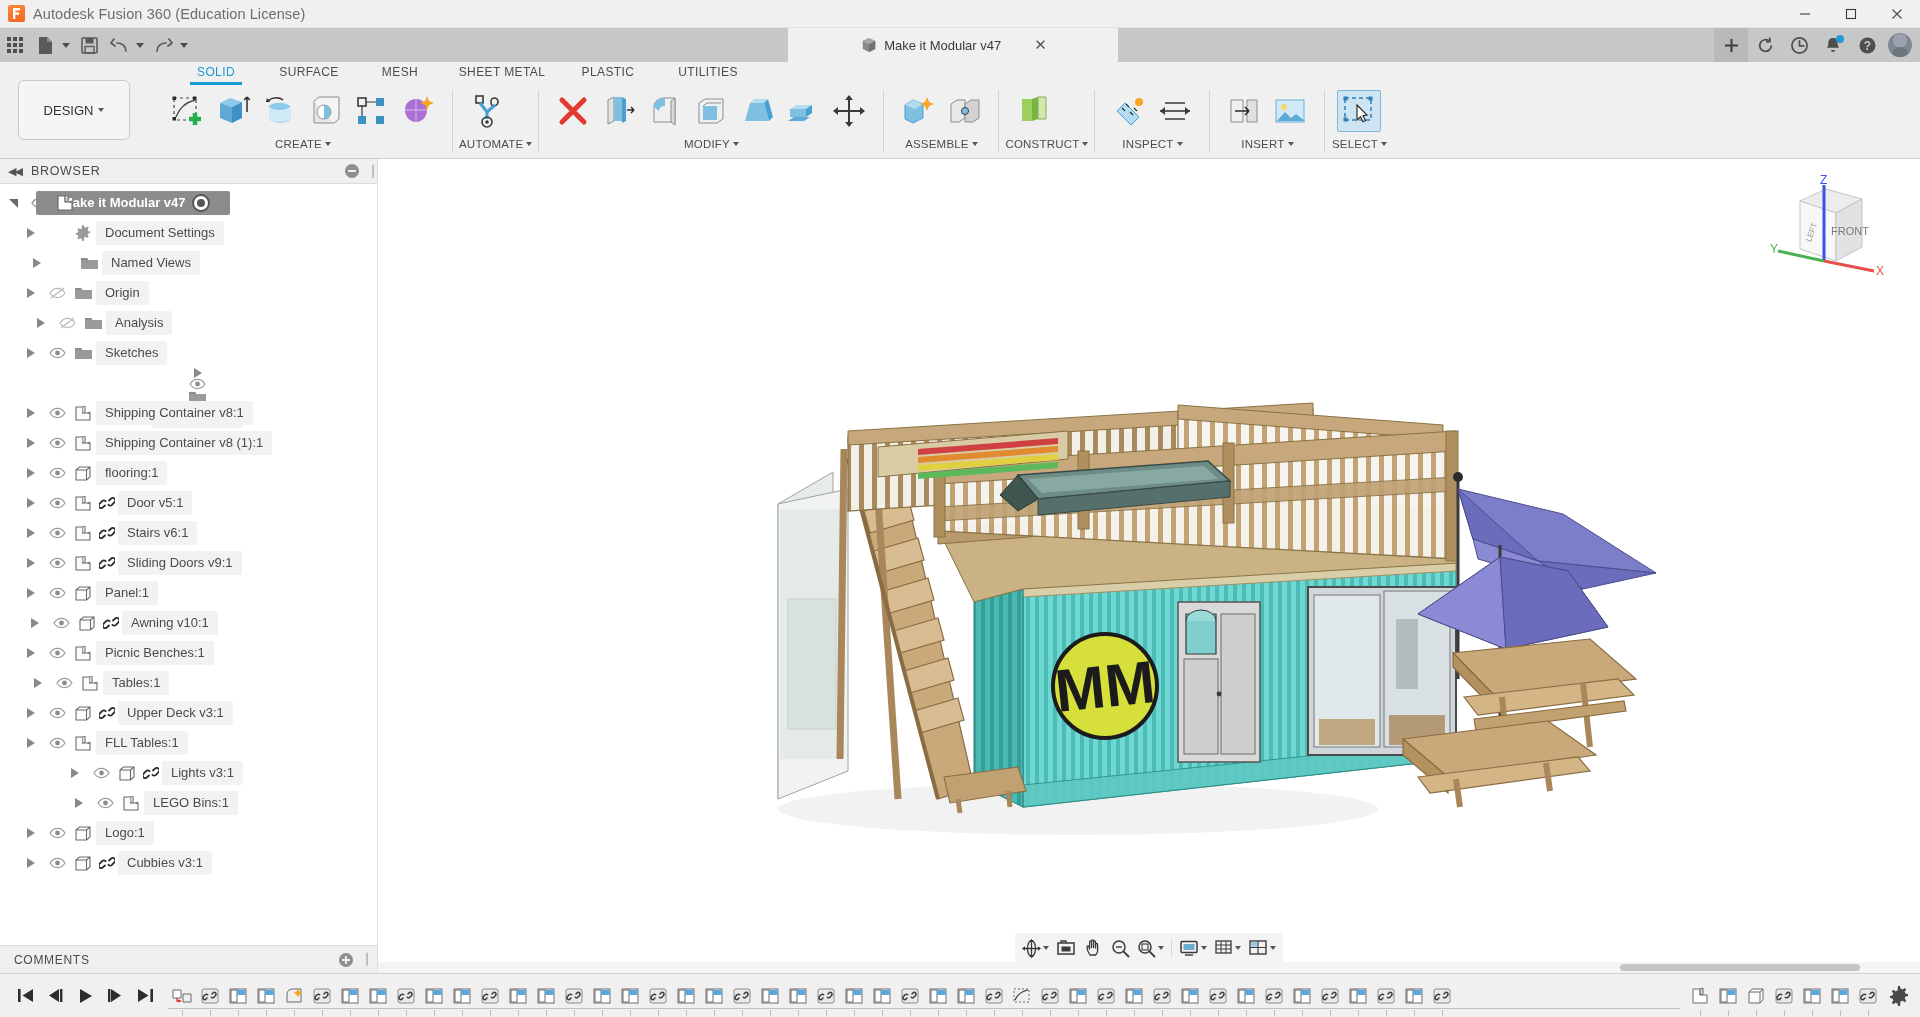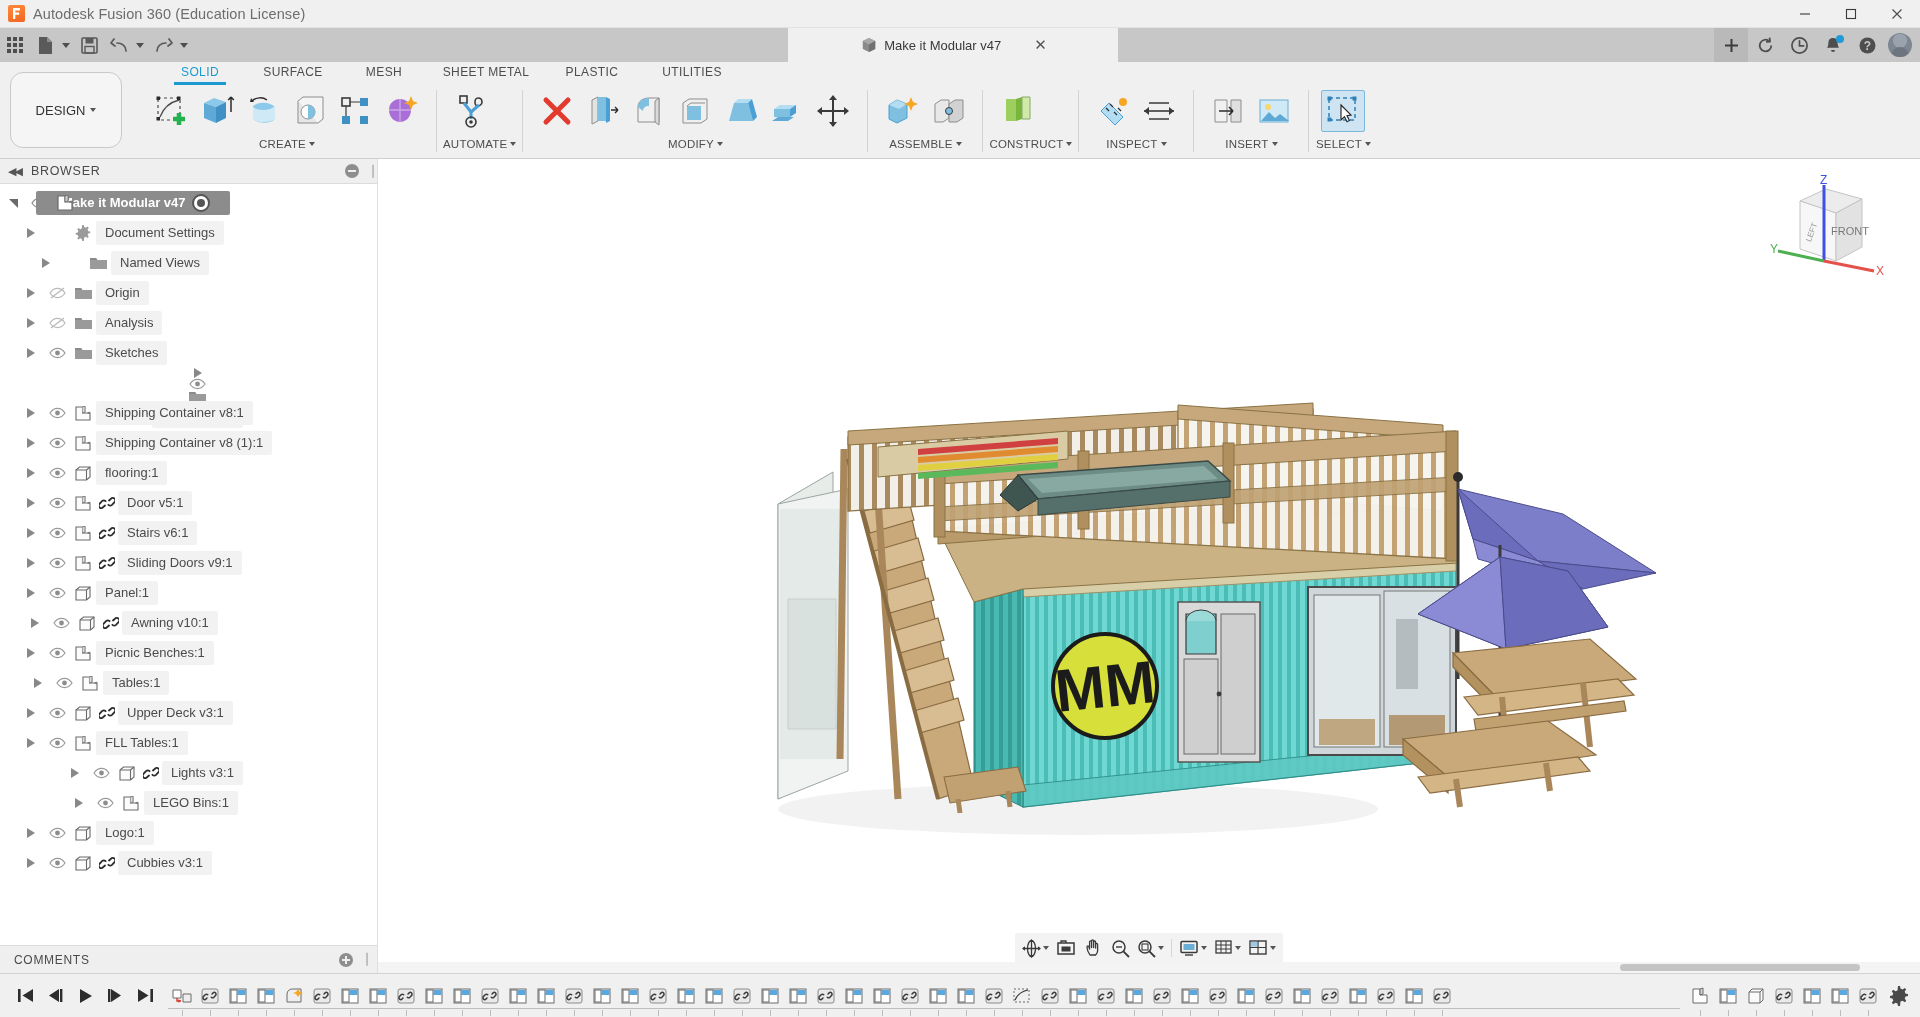"DESIGN" .design-box { border-radius: 13px -> 6px; margin: 10px -> 18px }
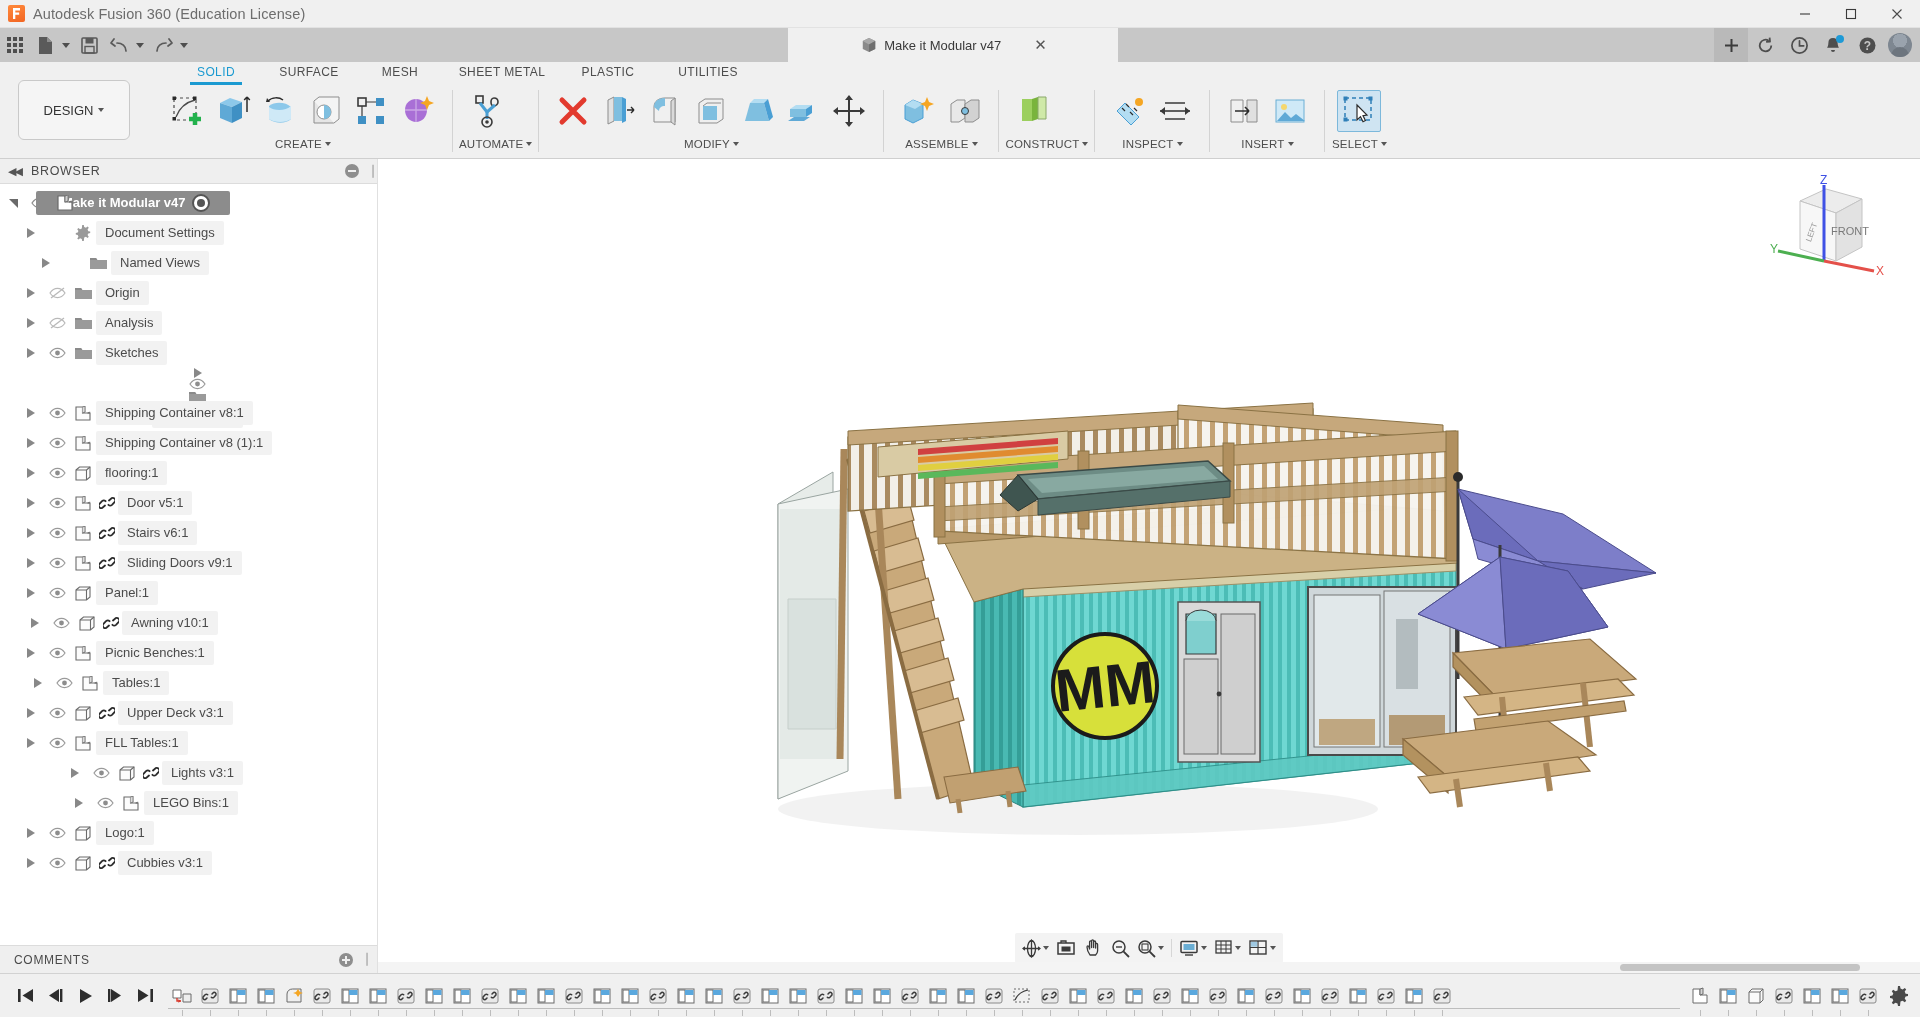"Named Views" div.trow { padding-left: 33px -> 24px }
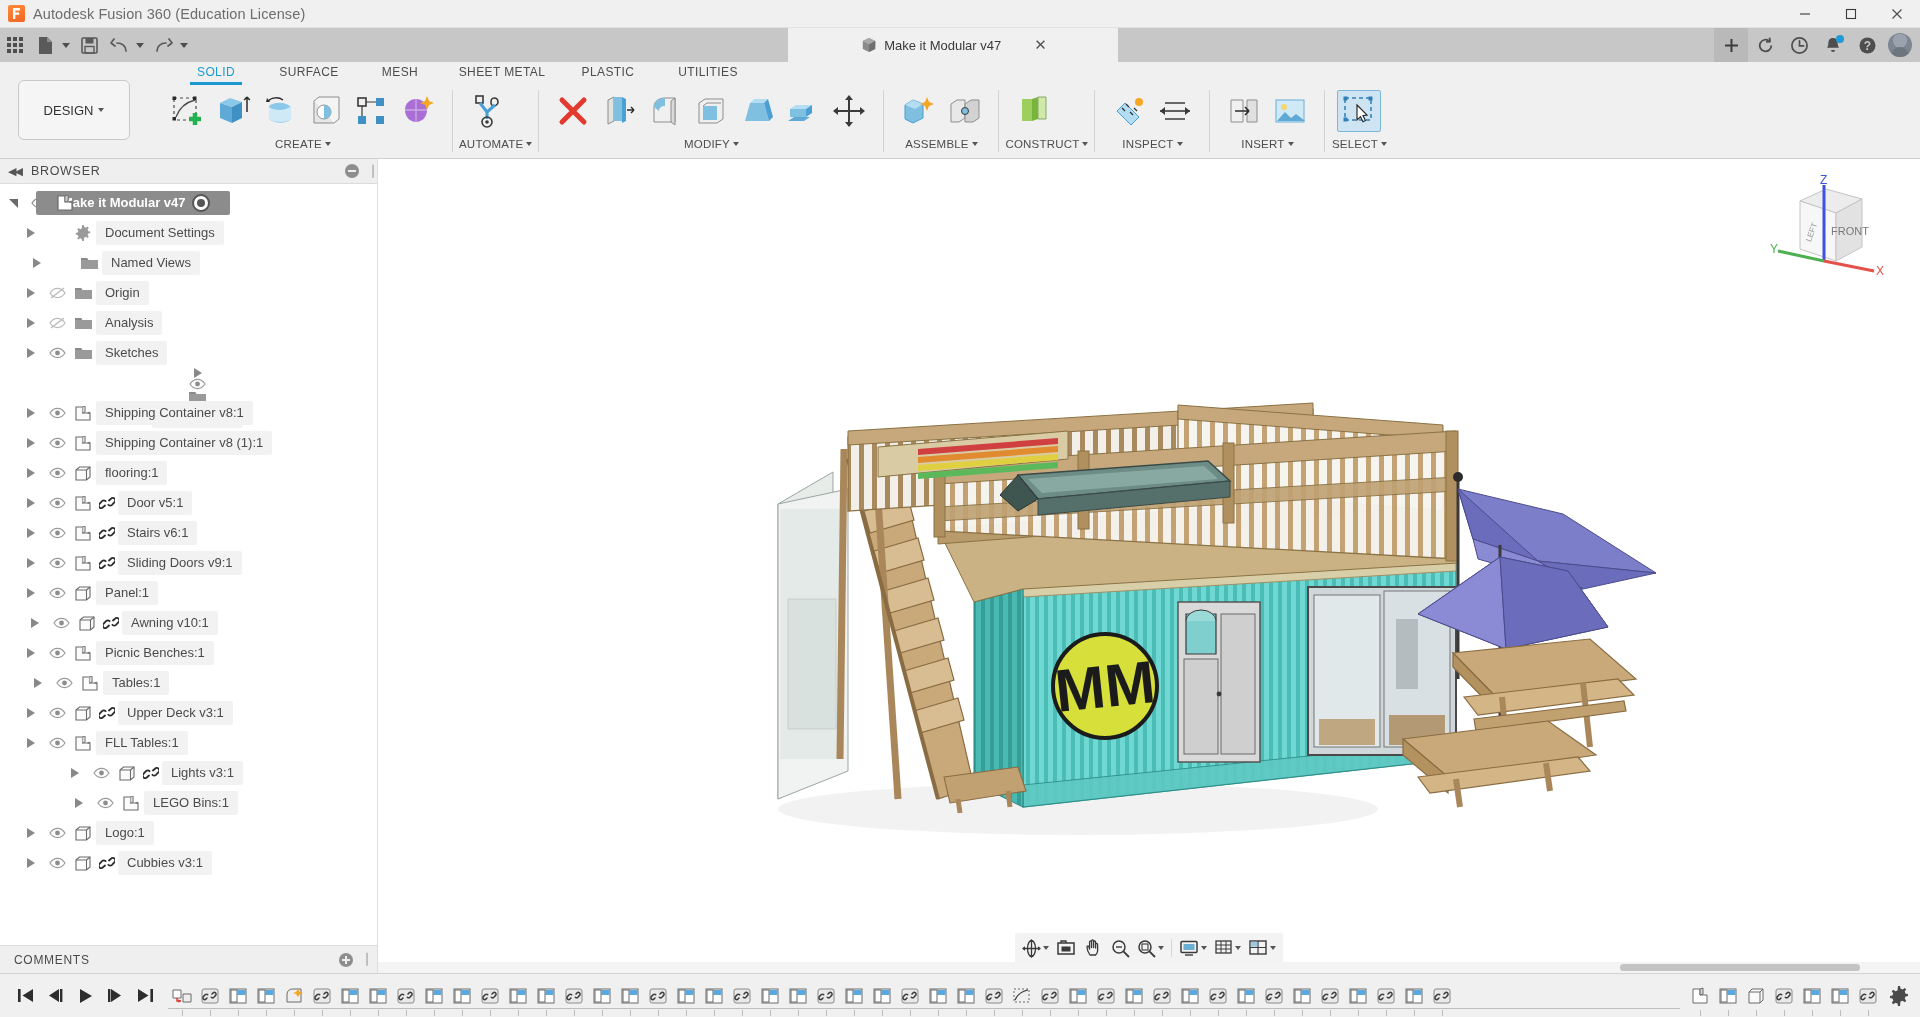"Analysis" div.trow { padding-left: 18px -> 28px }
